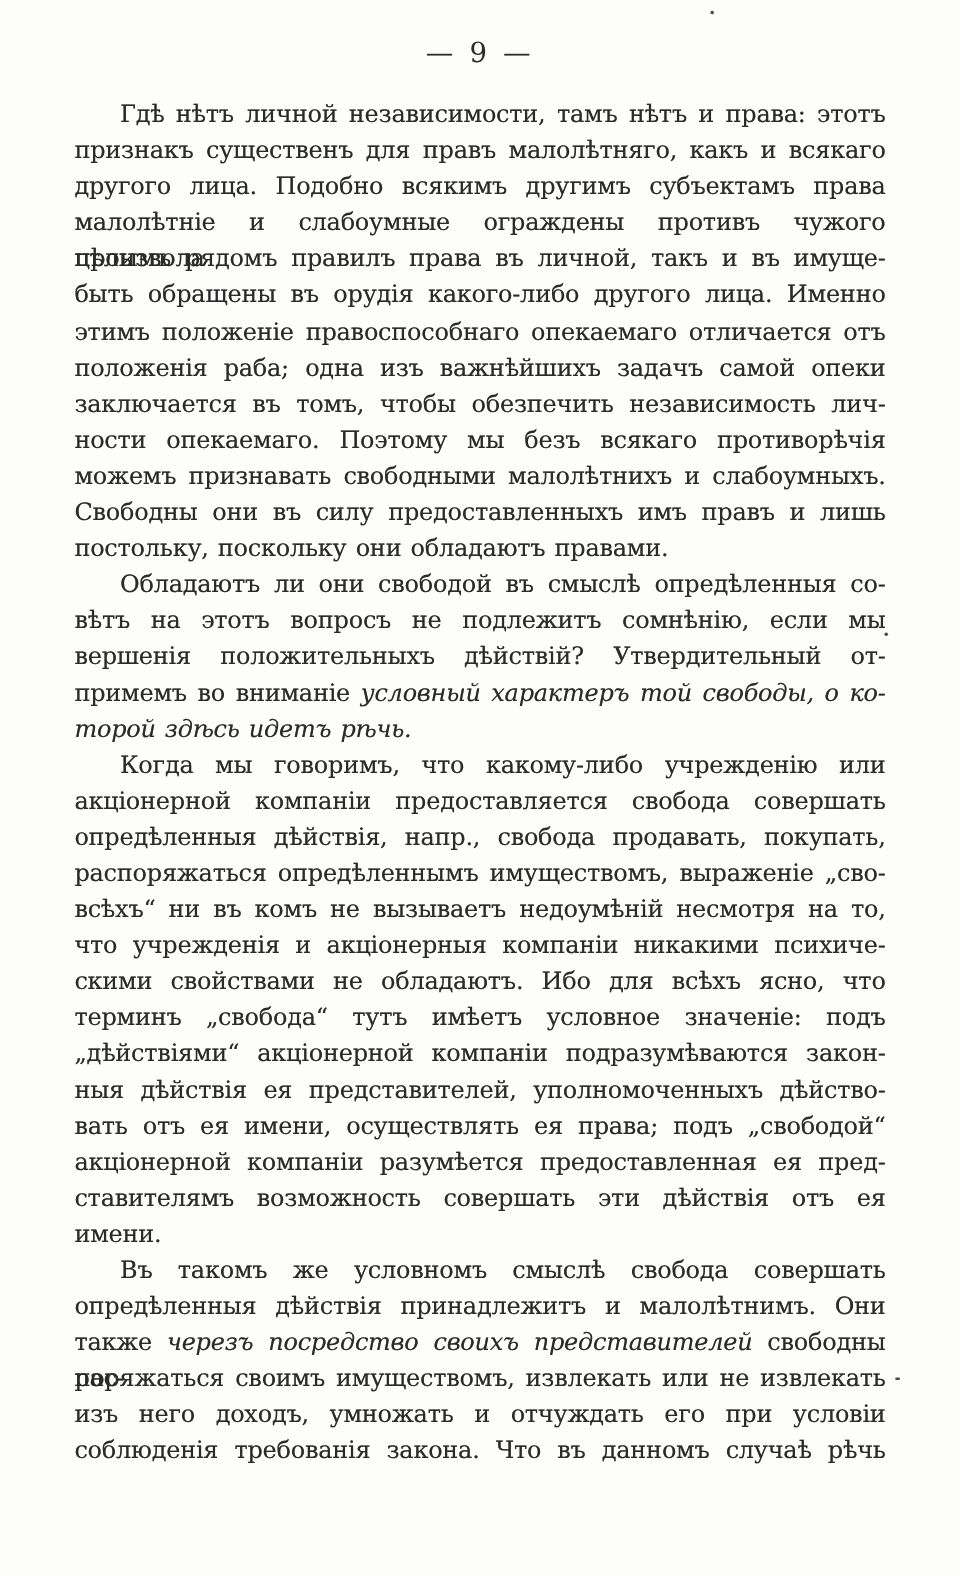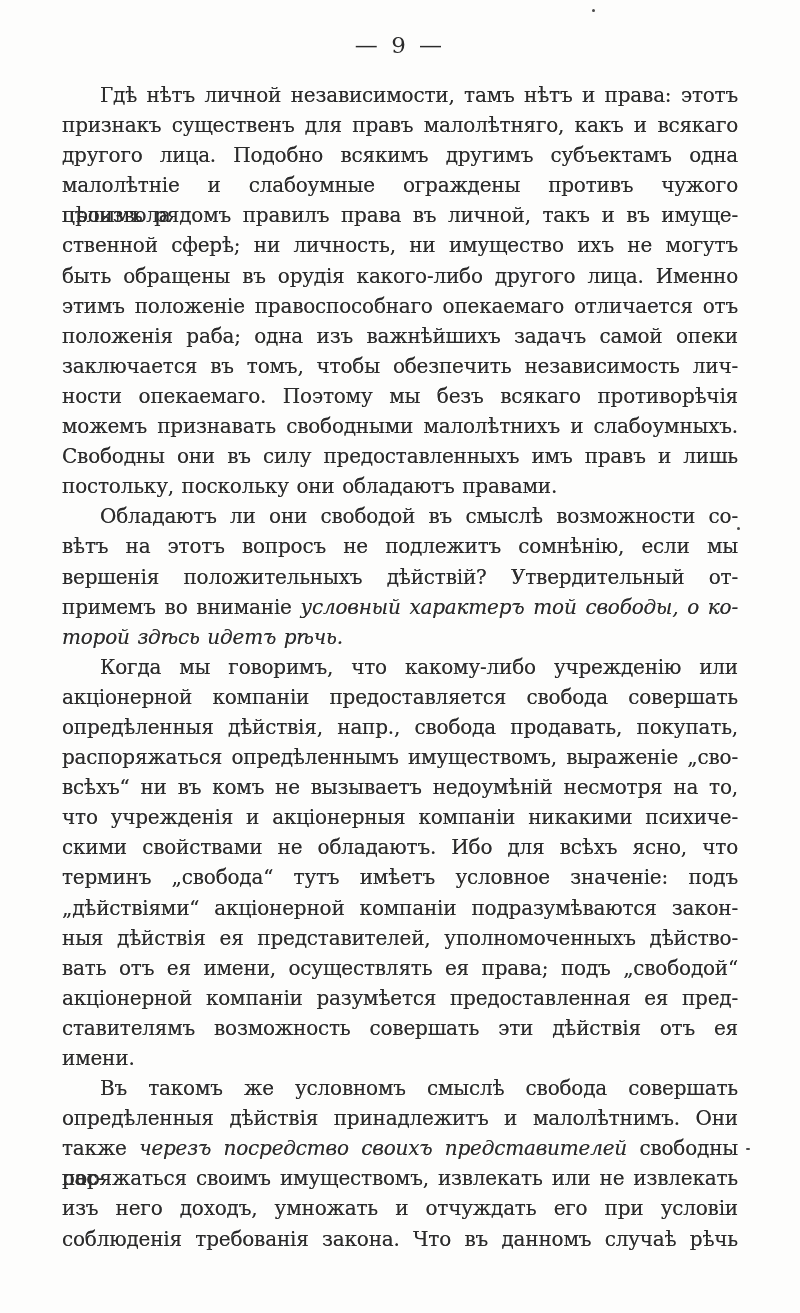"другого лица. Подобно всякимъ другимъ" span.seg { text: одна -> права }
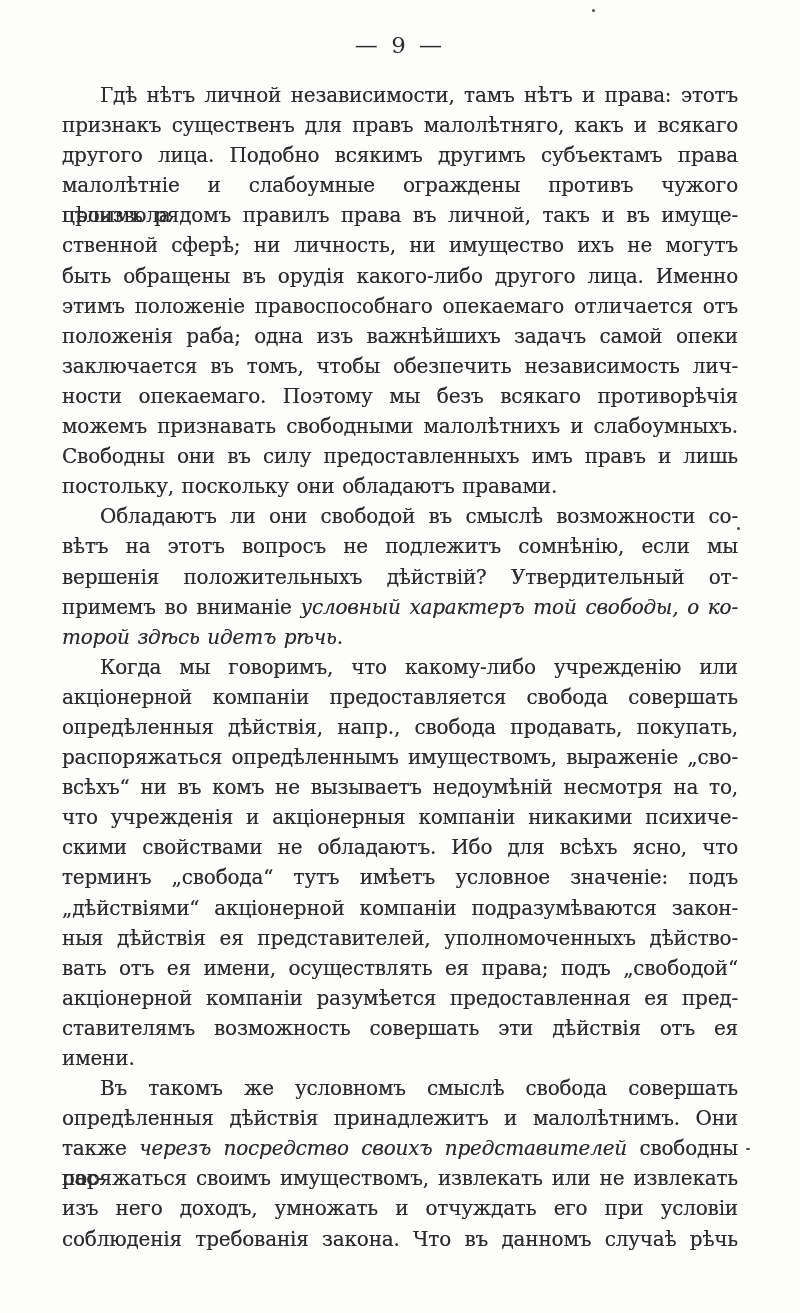"ственной сферѣ; ни личность, ни" div.line { html: <div><span>ственной сферѣ; ни личность, ни имущество ихъ не могутъ</span></div> -> none }
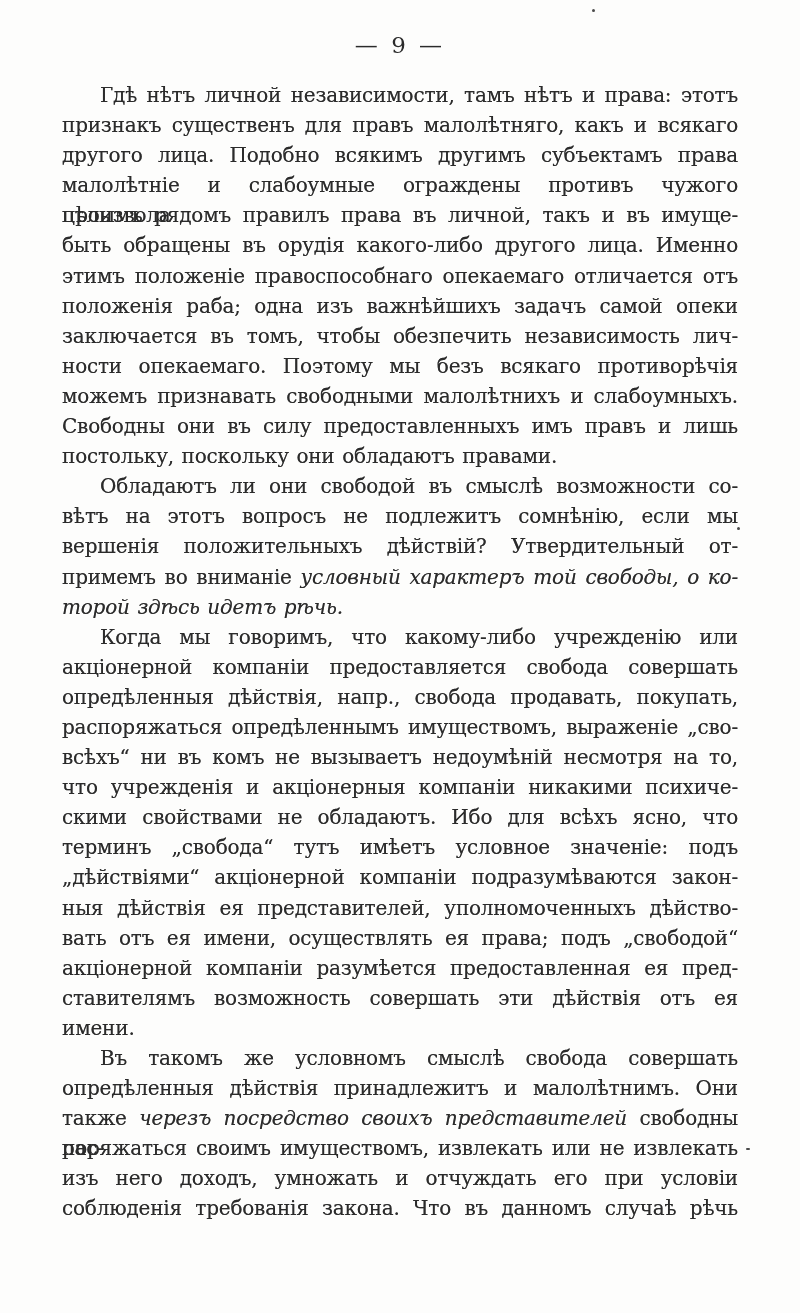"Обладаютъ ли они свободой въ" span.seg { text: возможности -> опредѣленныя }
